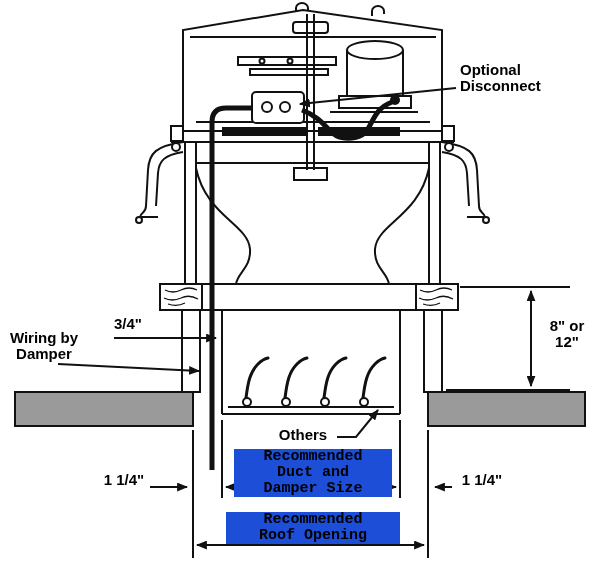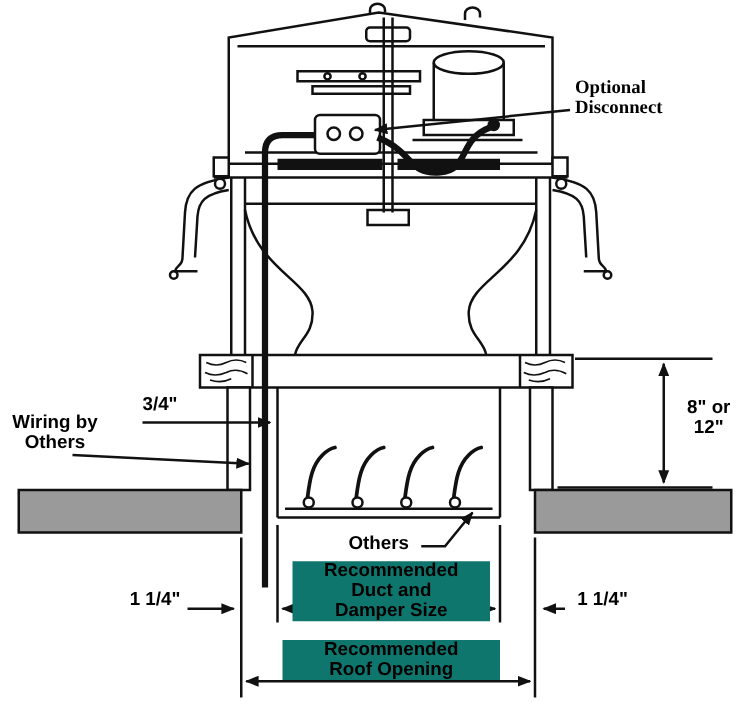"Optional" div.lbl { font-family: Liberation Serif, serif -> none }
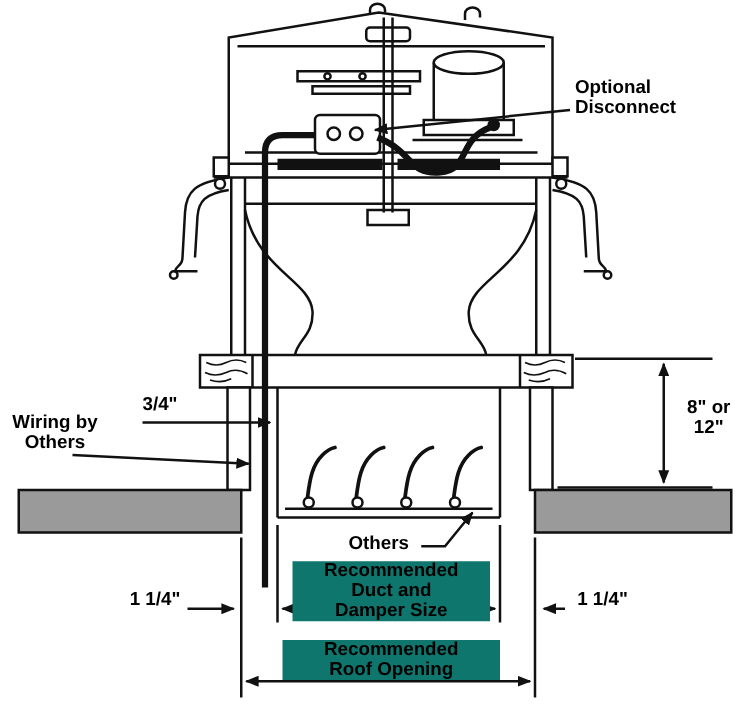"Wiring by" div.lbl { text: Others -> Damper }
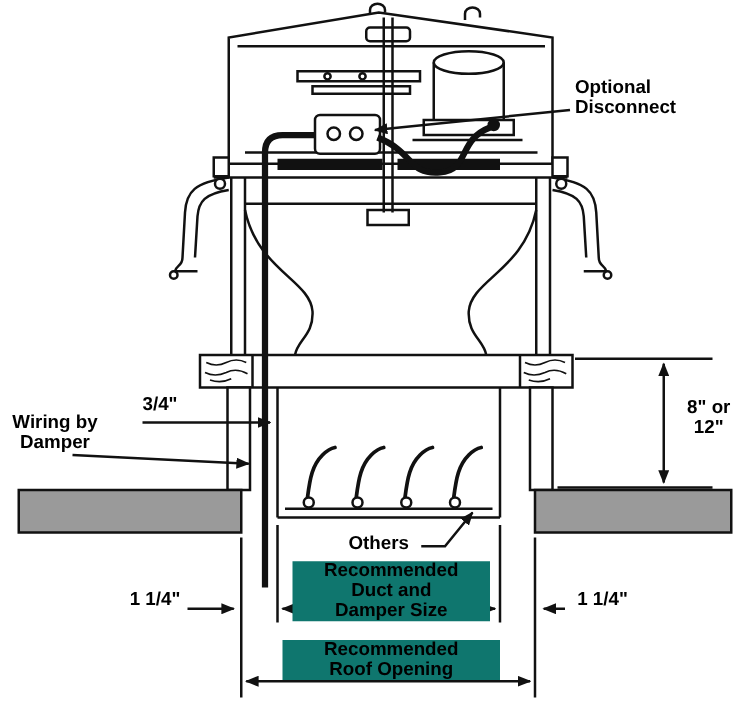"Recommended" .lbl.bg { background: #0f766e -> #1d4ed8; font-family: none -> Liberation Mono, monospace }
